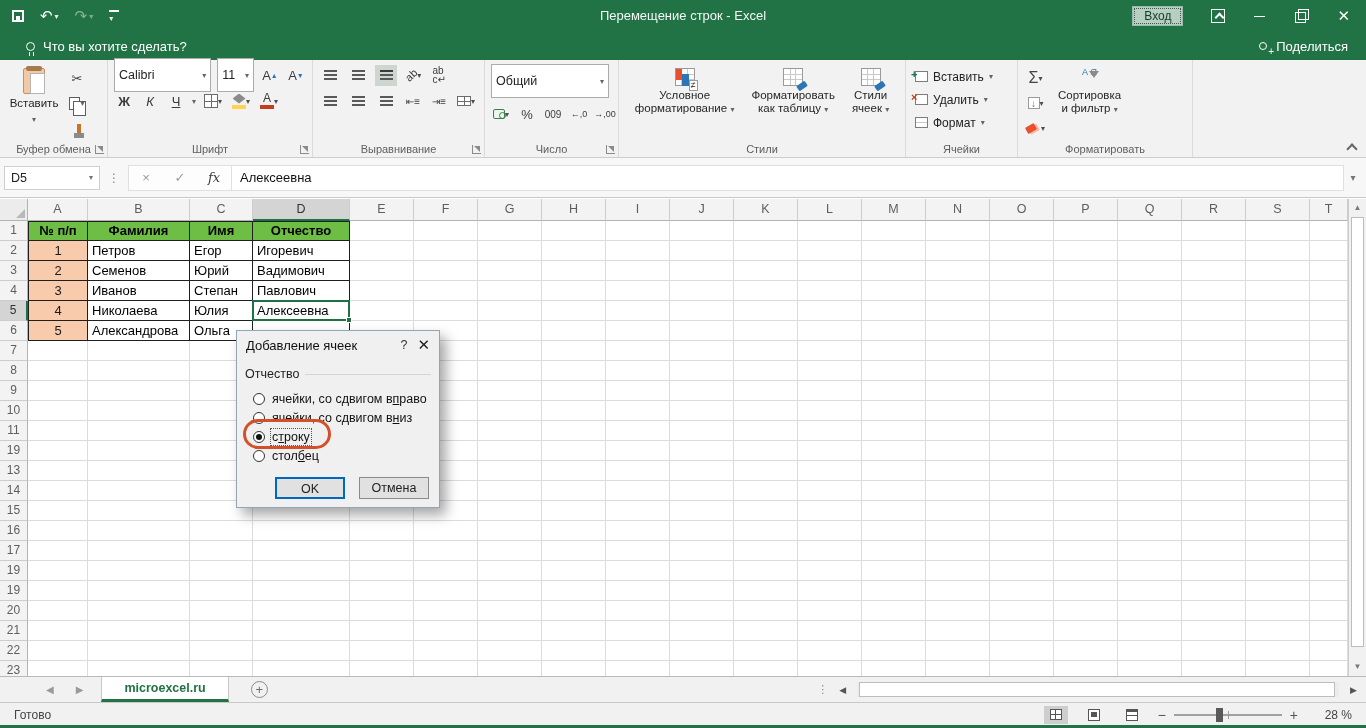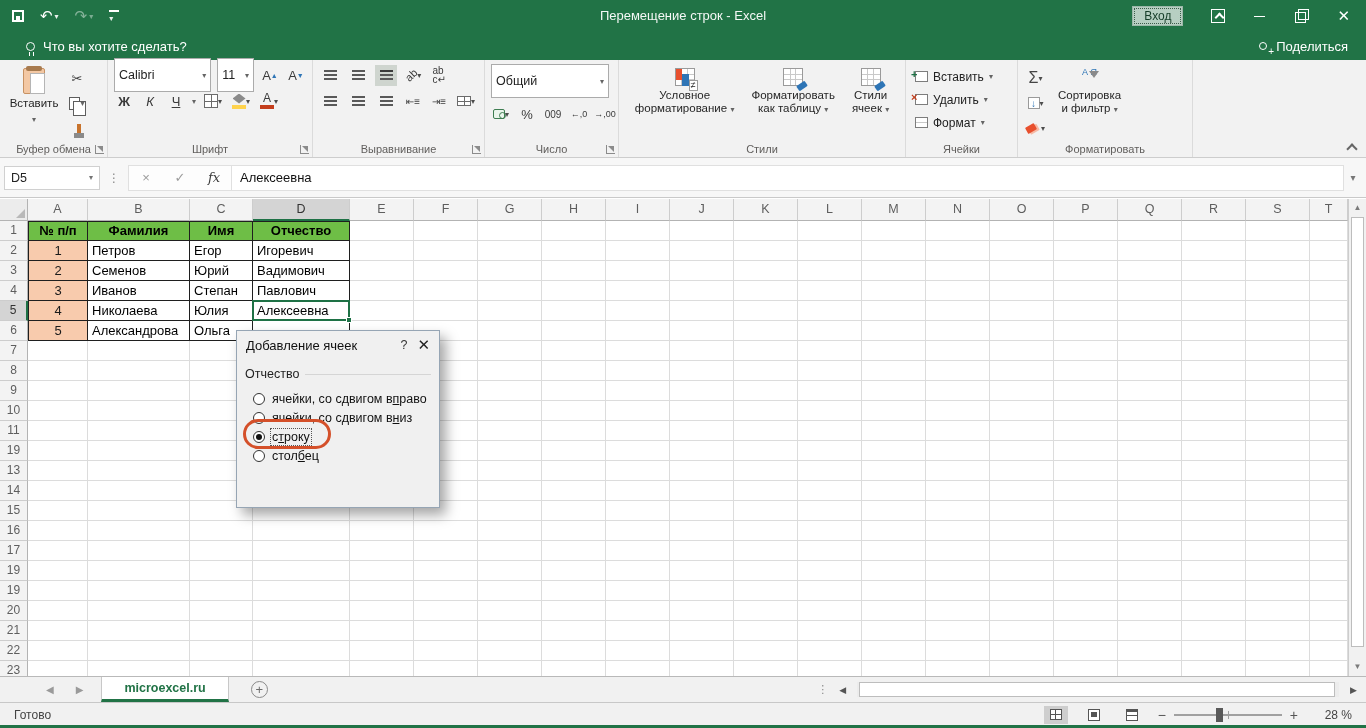"OK" div.dlg-btns { html: none -> <div> <div>OK</div> <div>Отмена</div> </div> }
